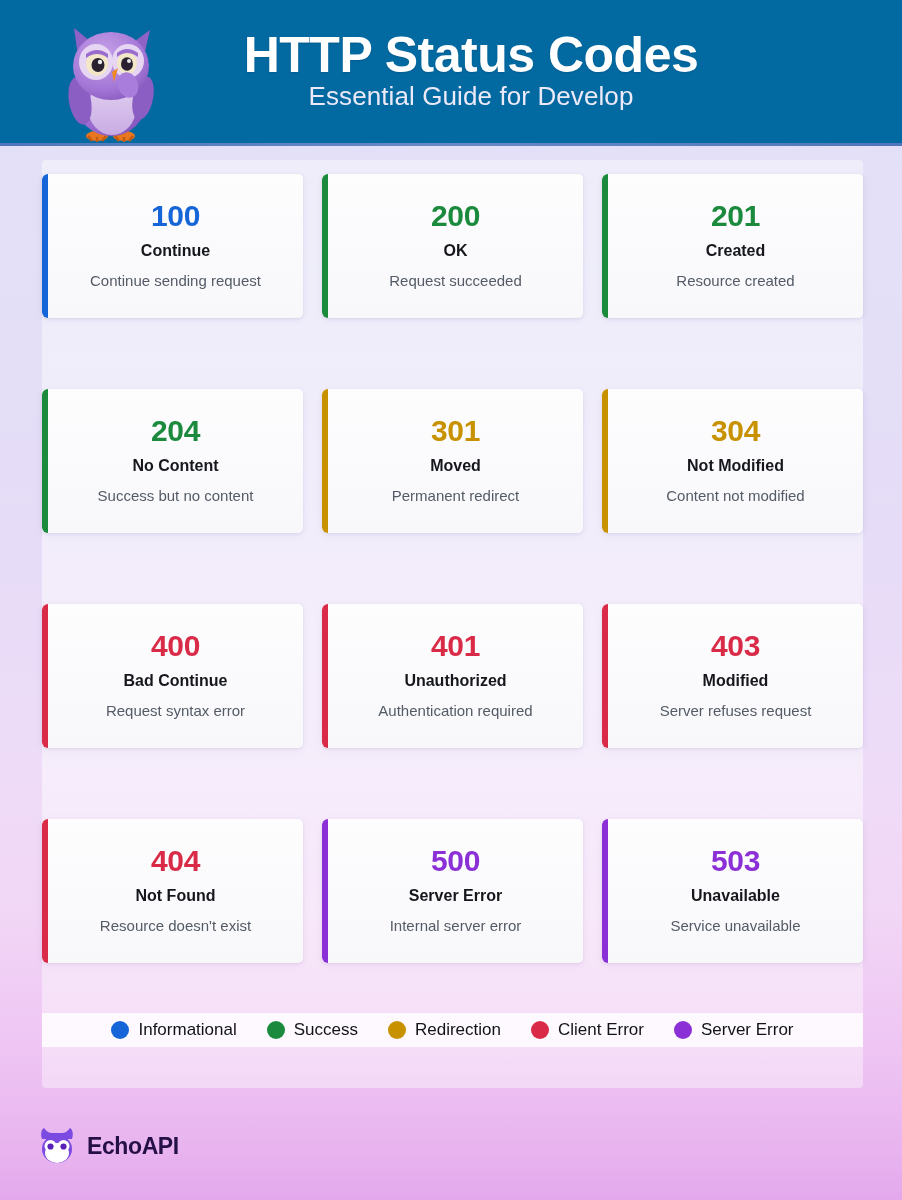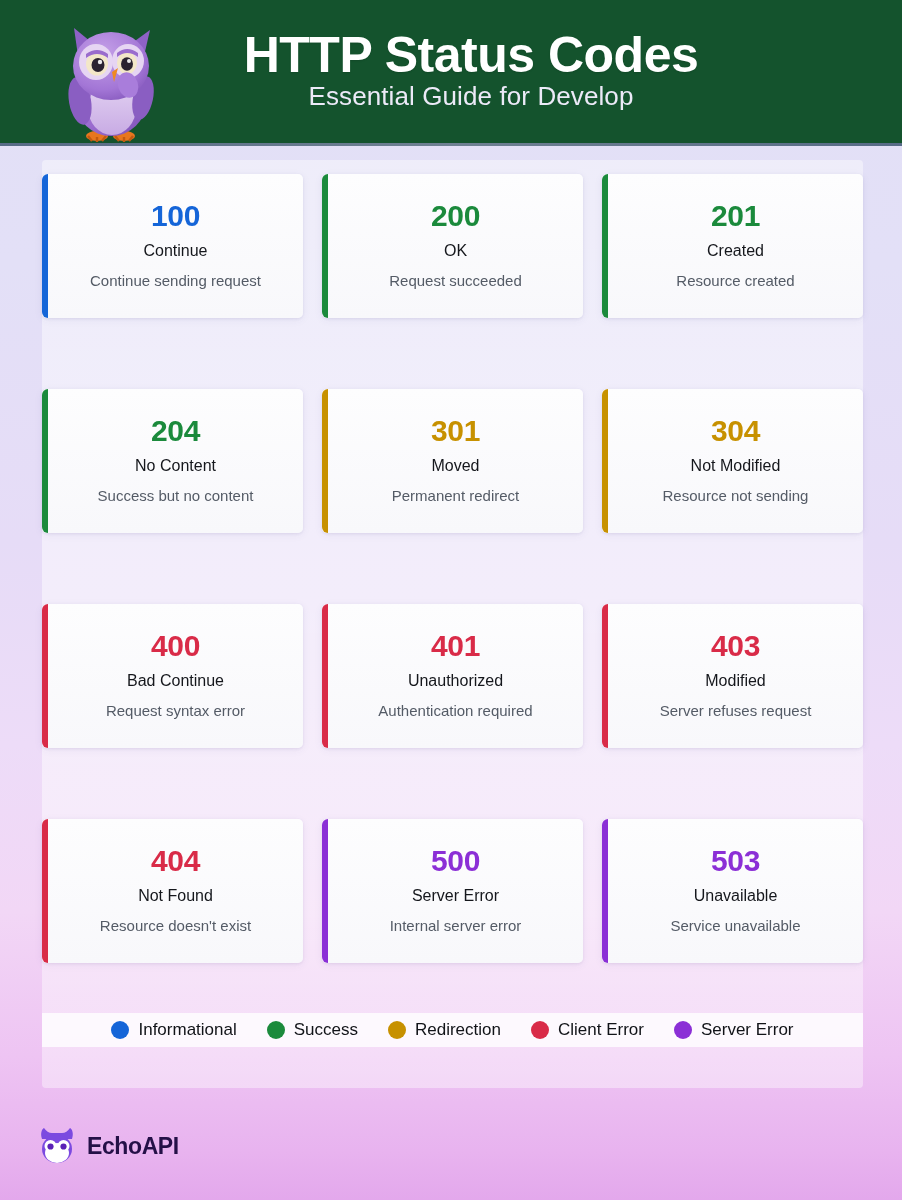"HTTP Status Codes" div.header { background: #14532d -> #0369a1 }
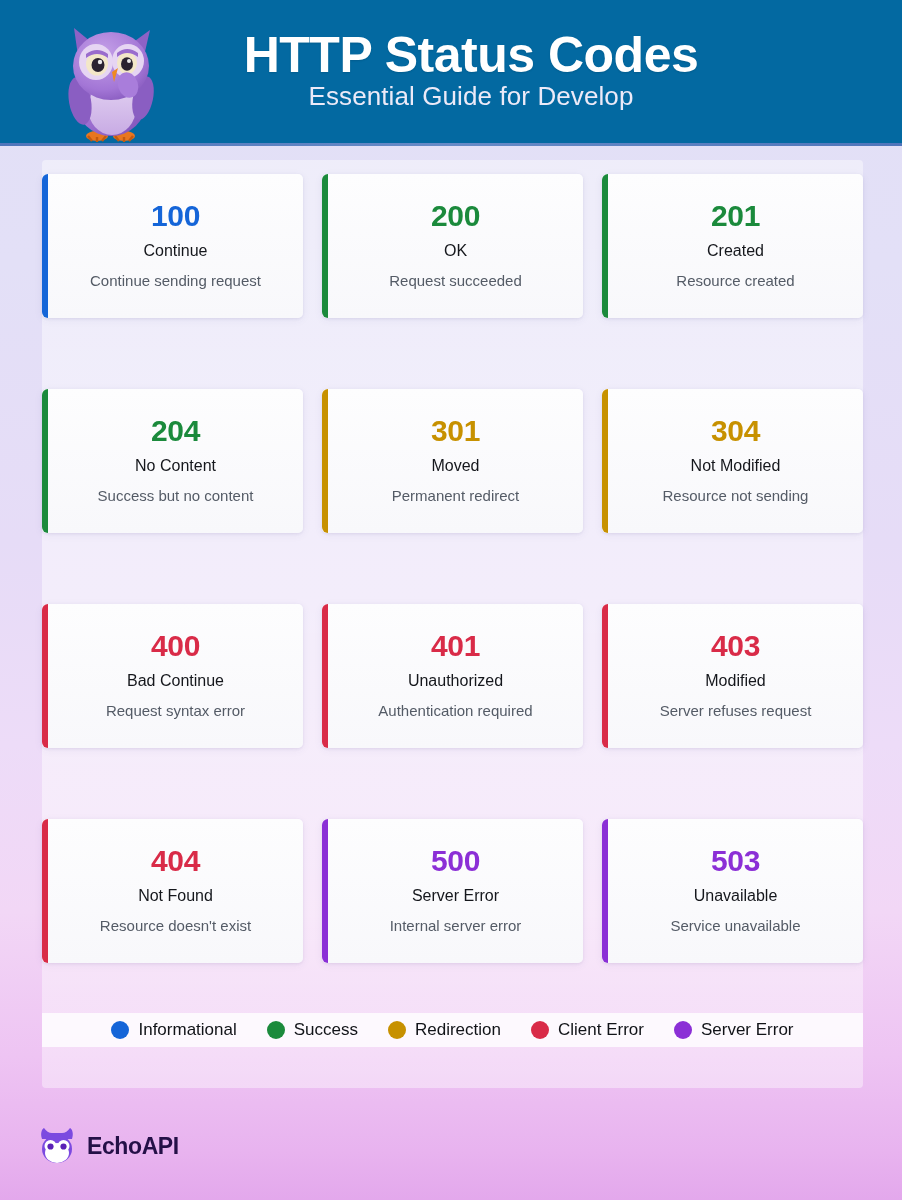"Continue" .card-title { font-weight: normal -> bold }
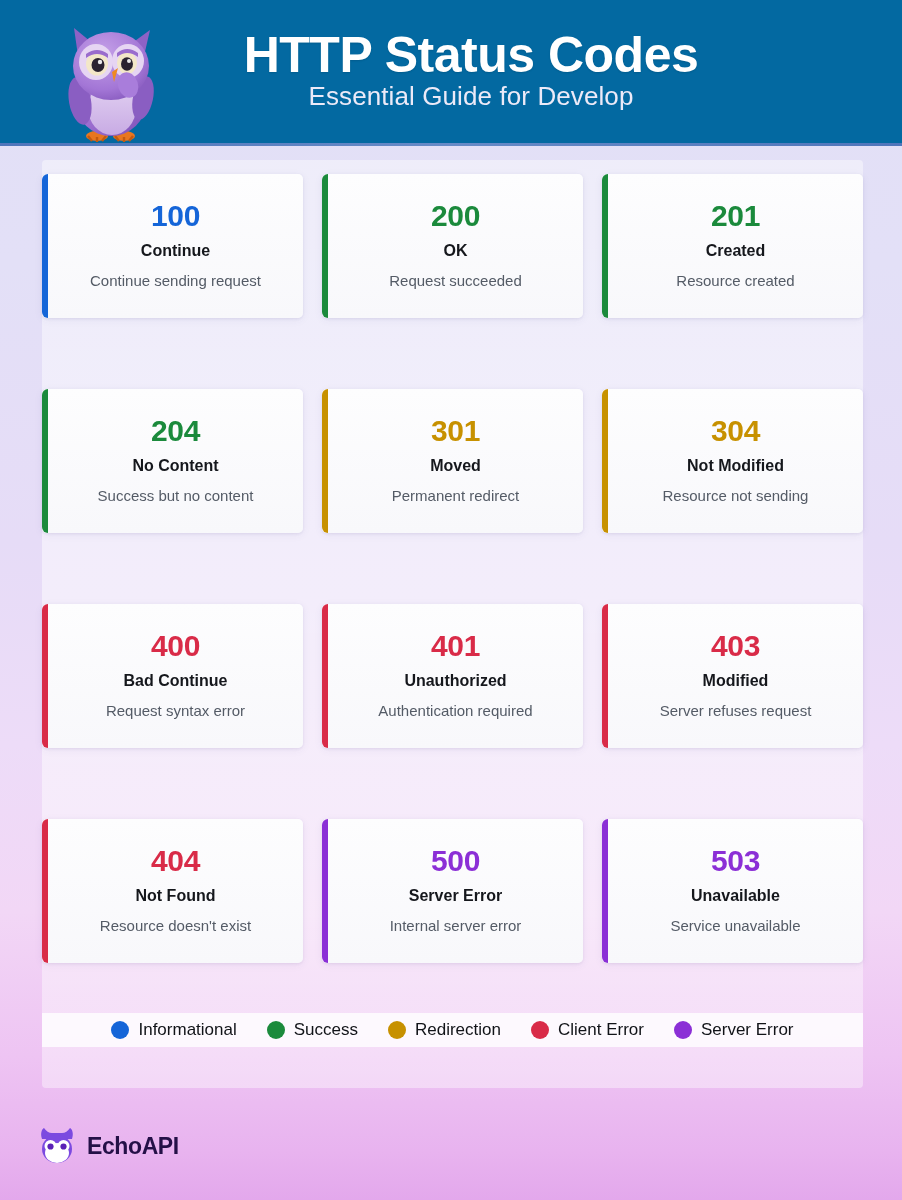"Resource not sending" div.card-desc { text: Resource not sending -> Content not modified }
